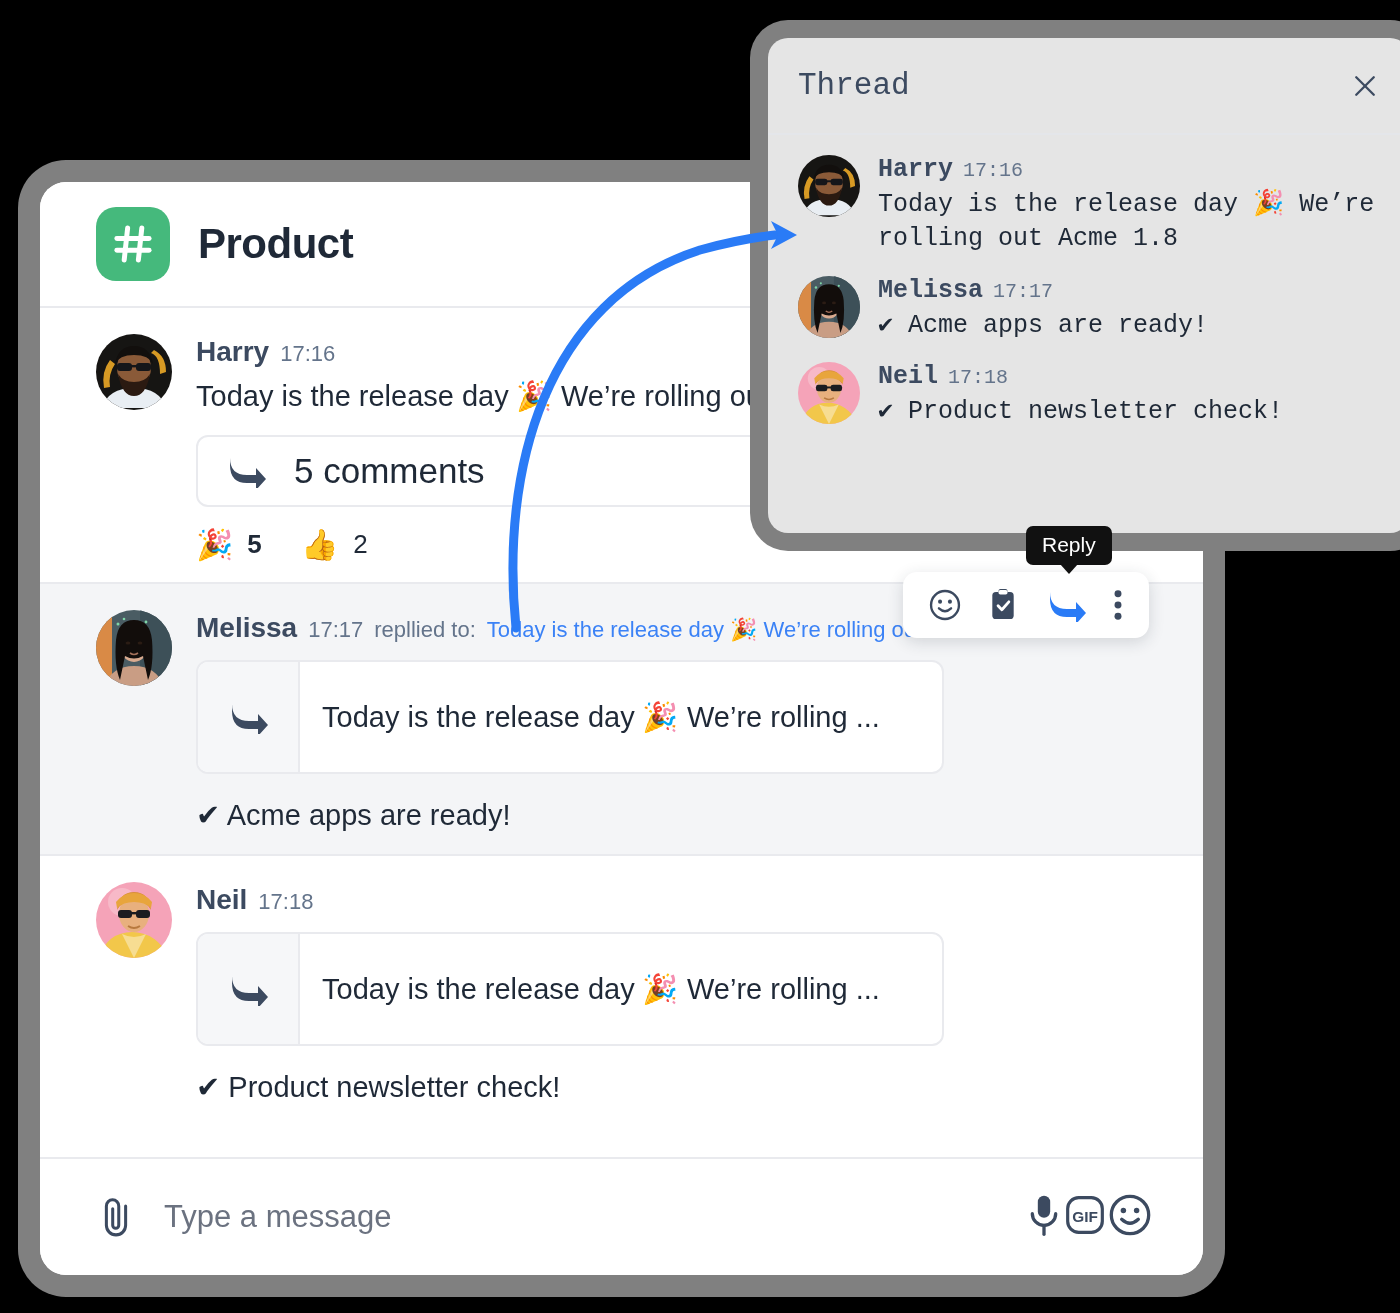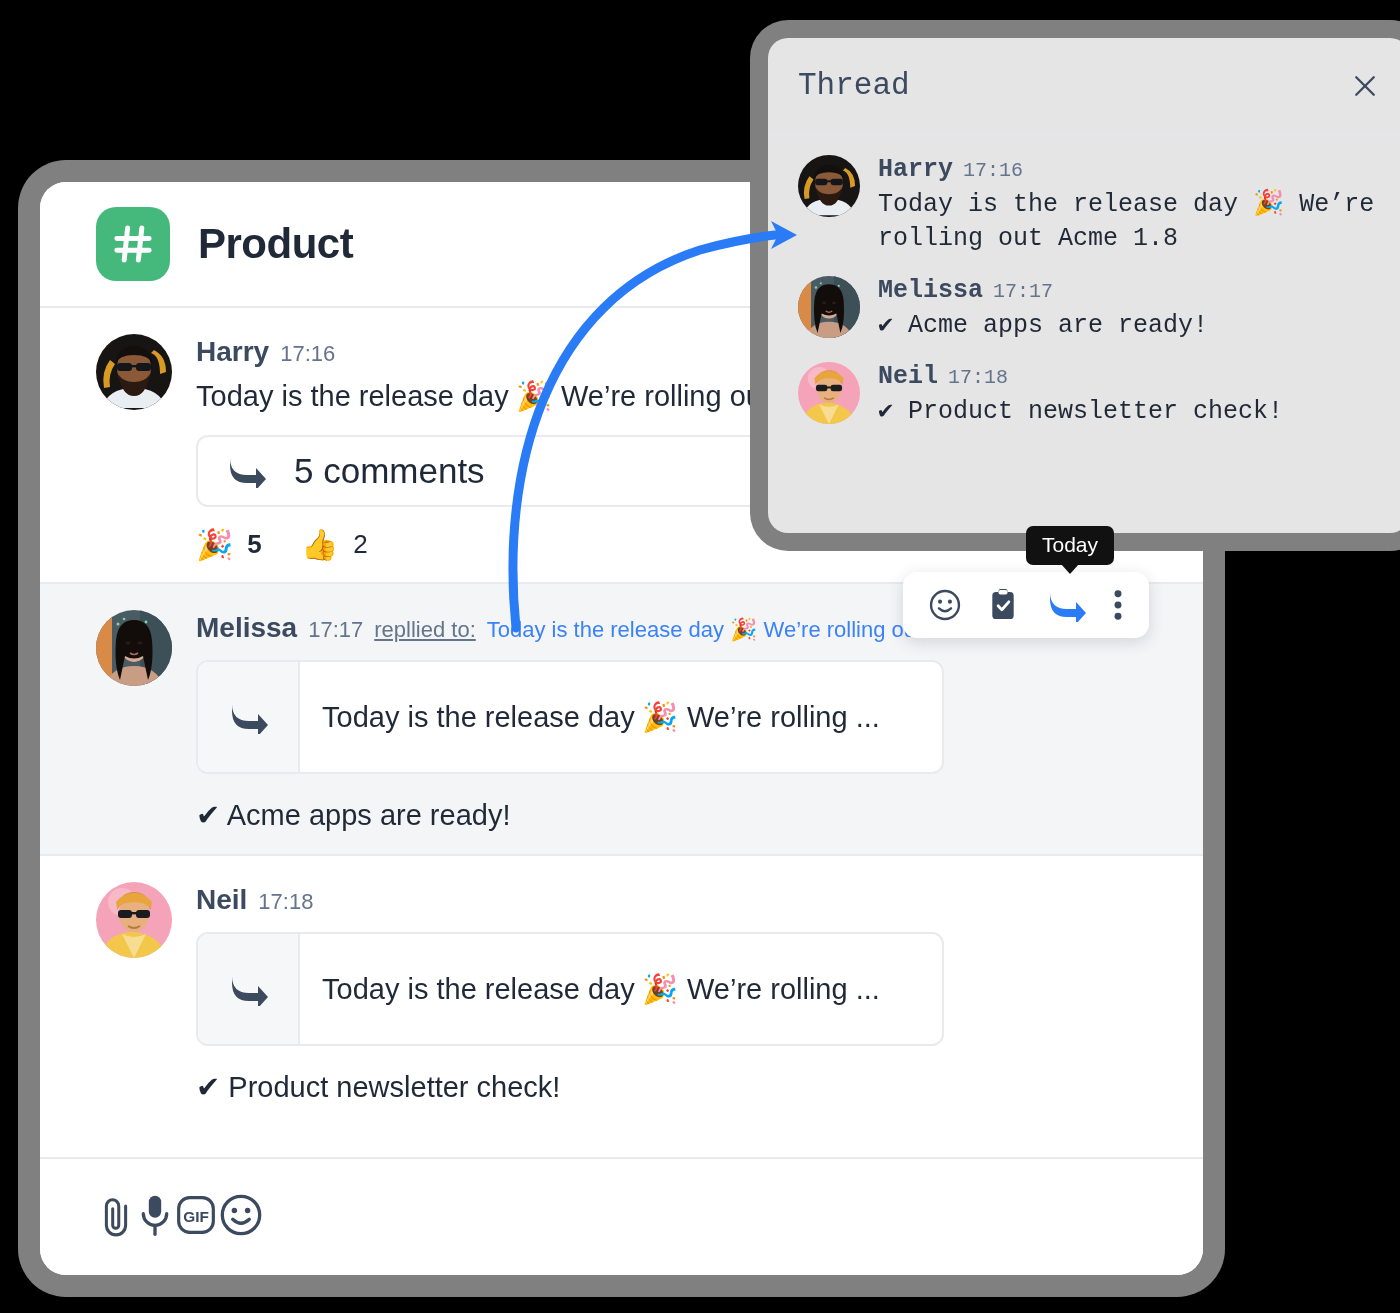"Today" div { text: Today -> Reply }
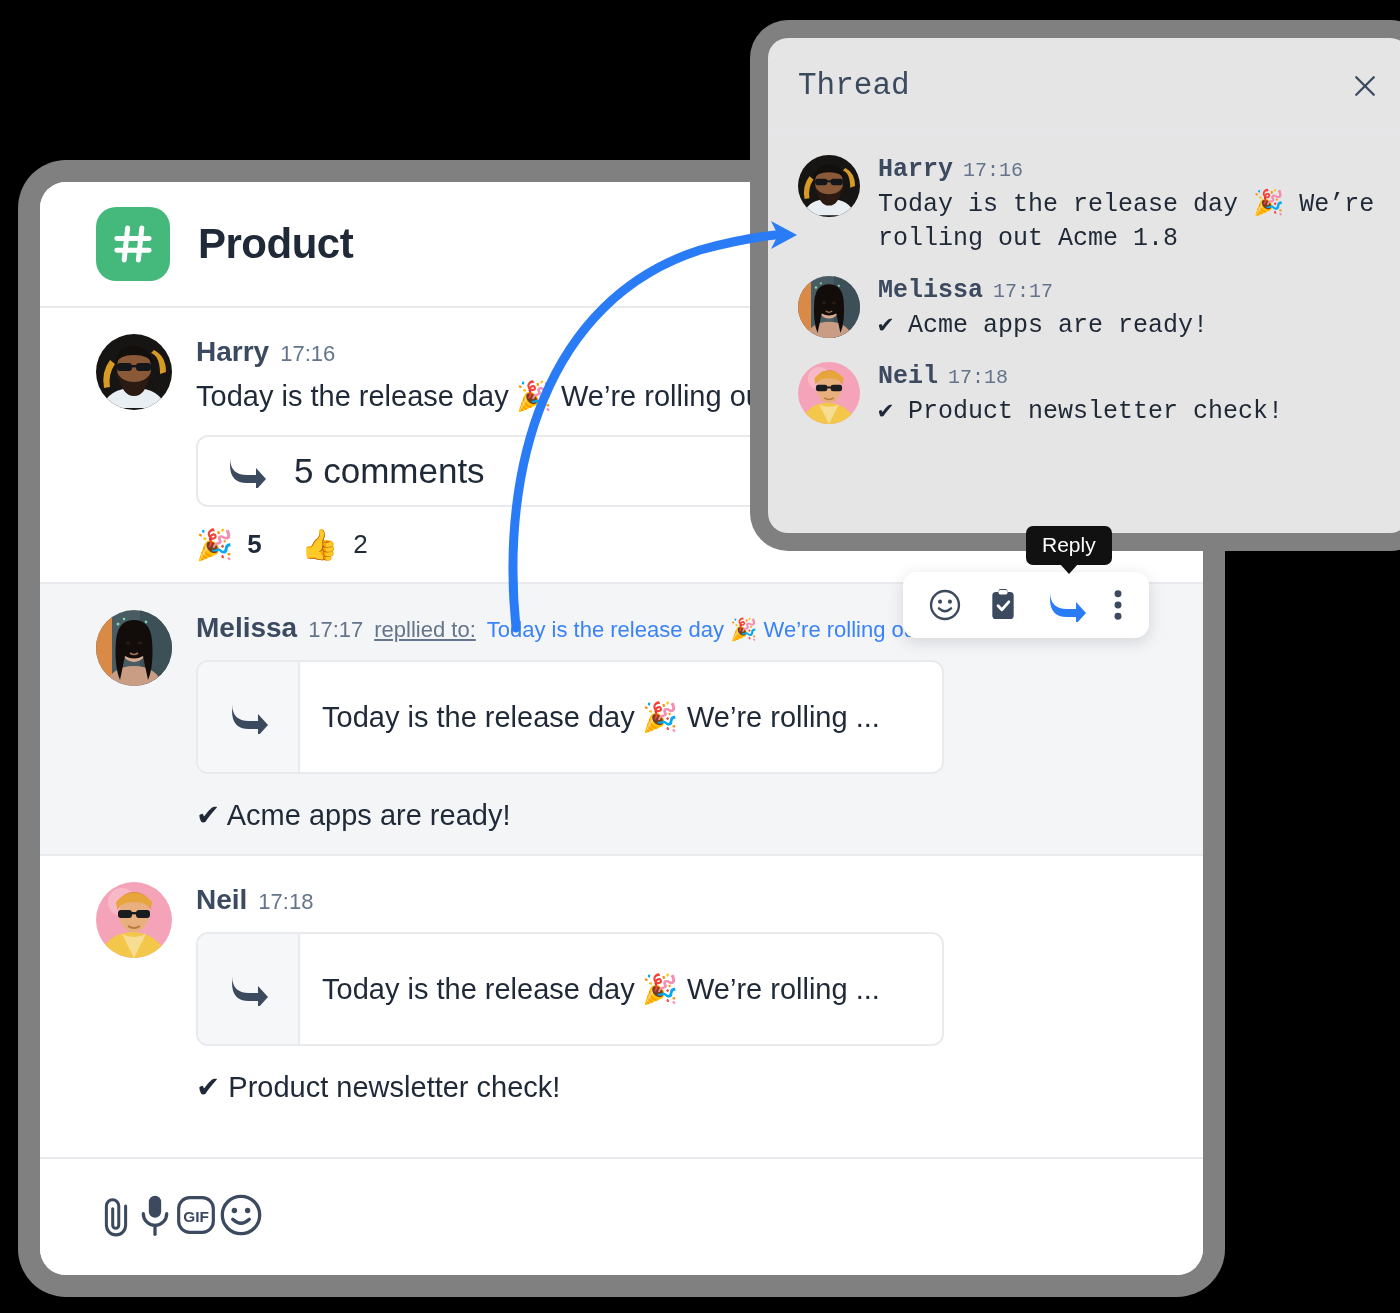"repllied to:" .replied-label { text-decoration: underline -> none }
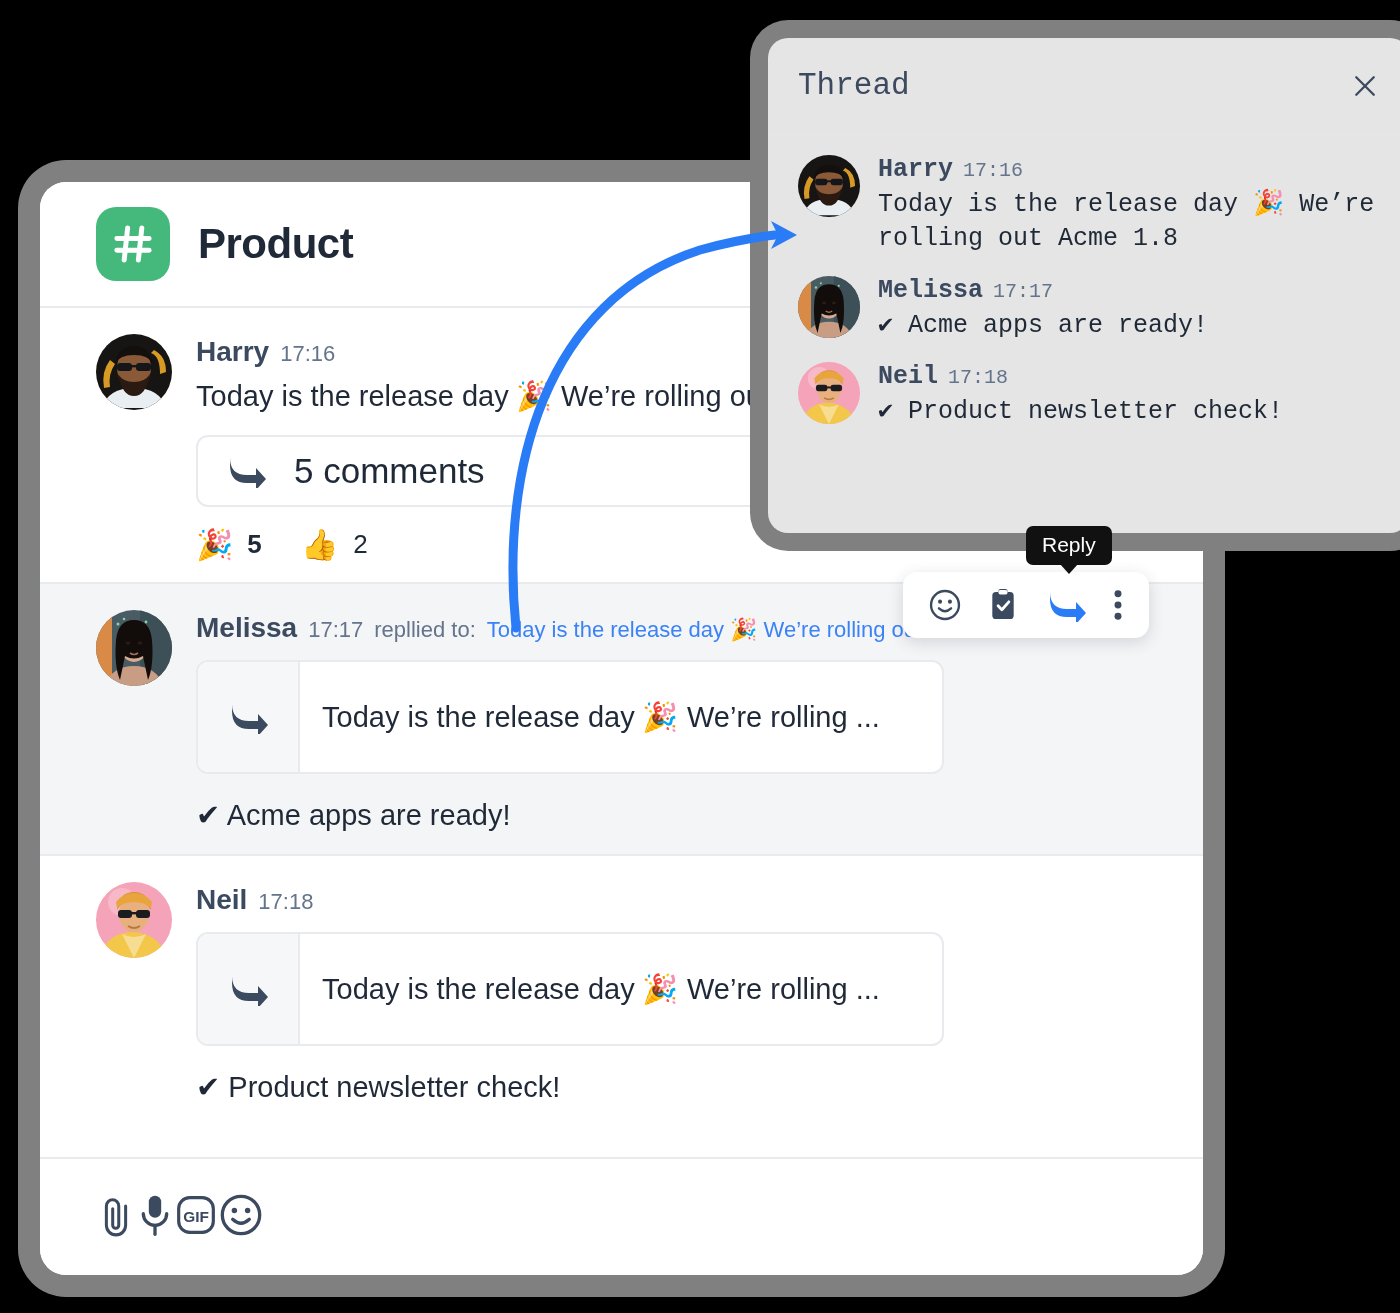"Type a message" span.ph { html: none -> <span>Type a message</span> }
